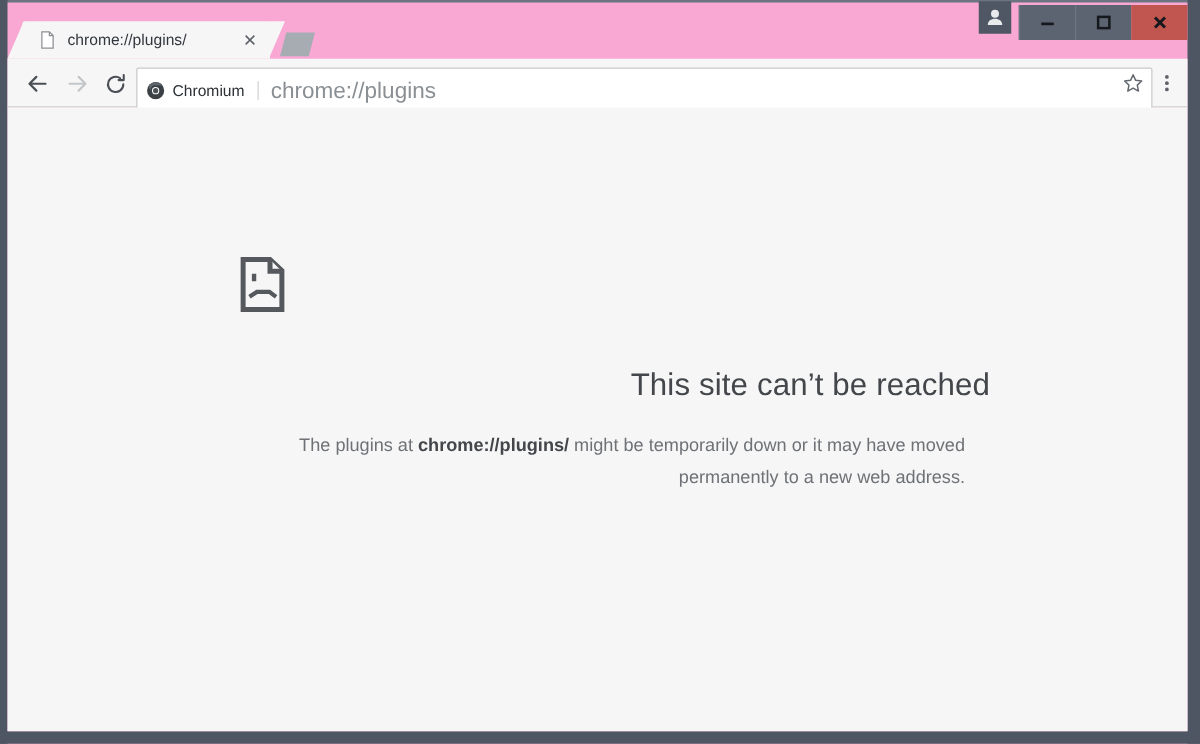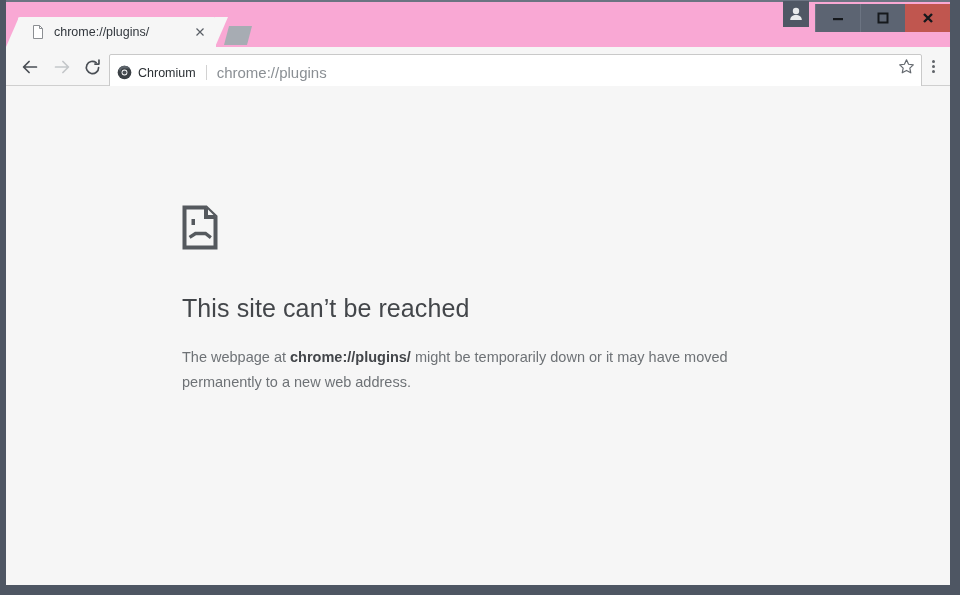"chrome://plugins" #omnibox-url { font-size: 15px -> 18px }
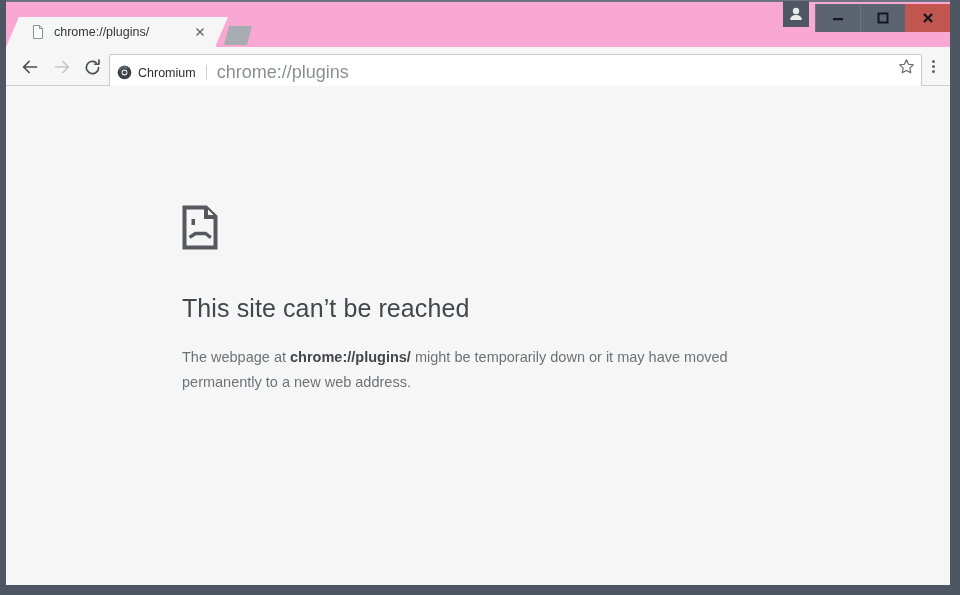"This site can’t be reached" #error-container { left: 176px -> 186px; text-align: none -> right }
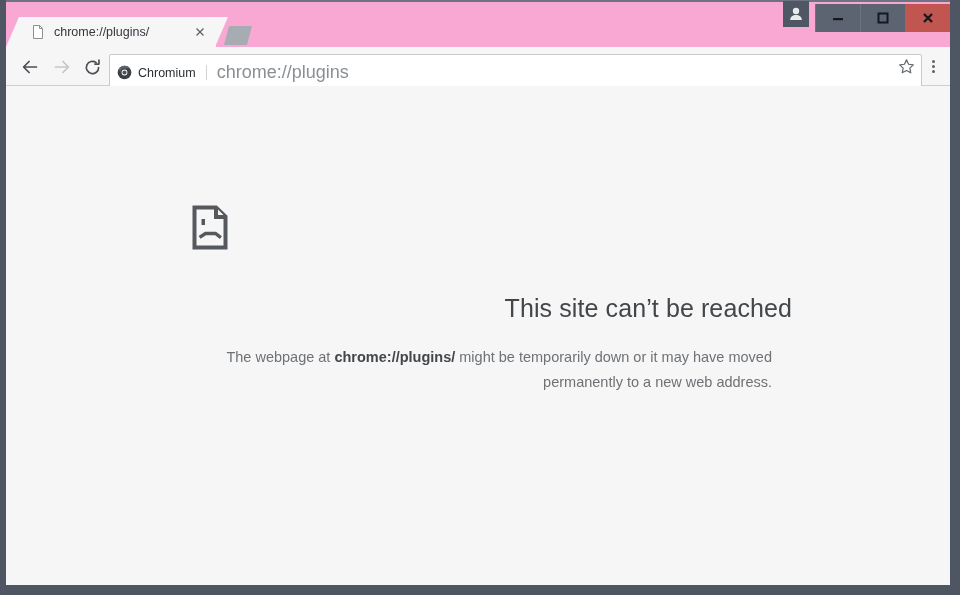"The webpage at" span { text: webpage -> plugins }
